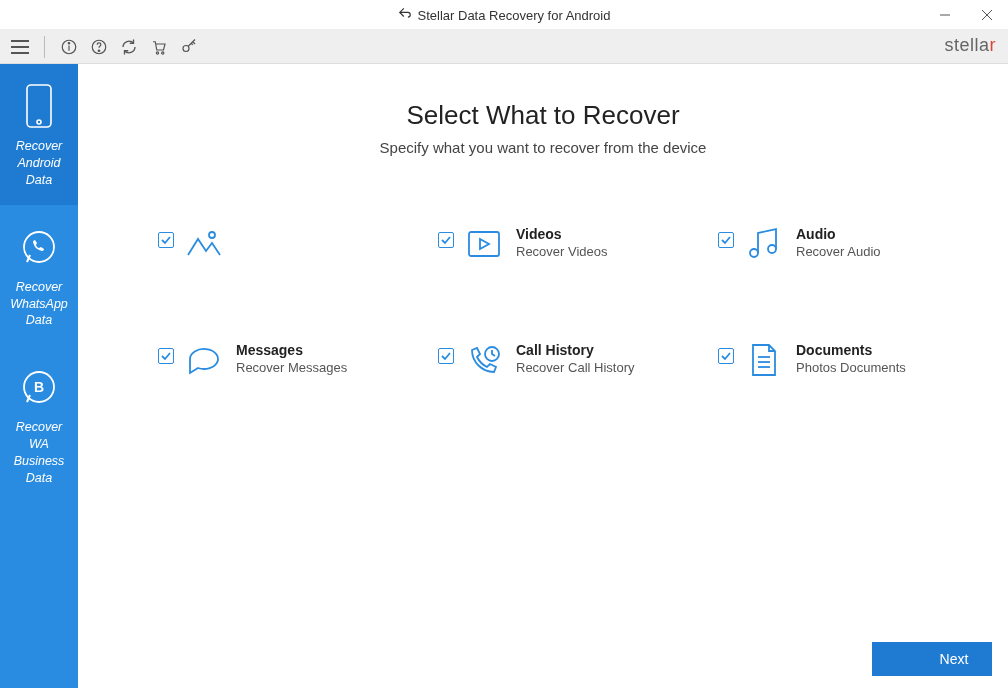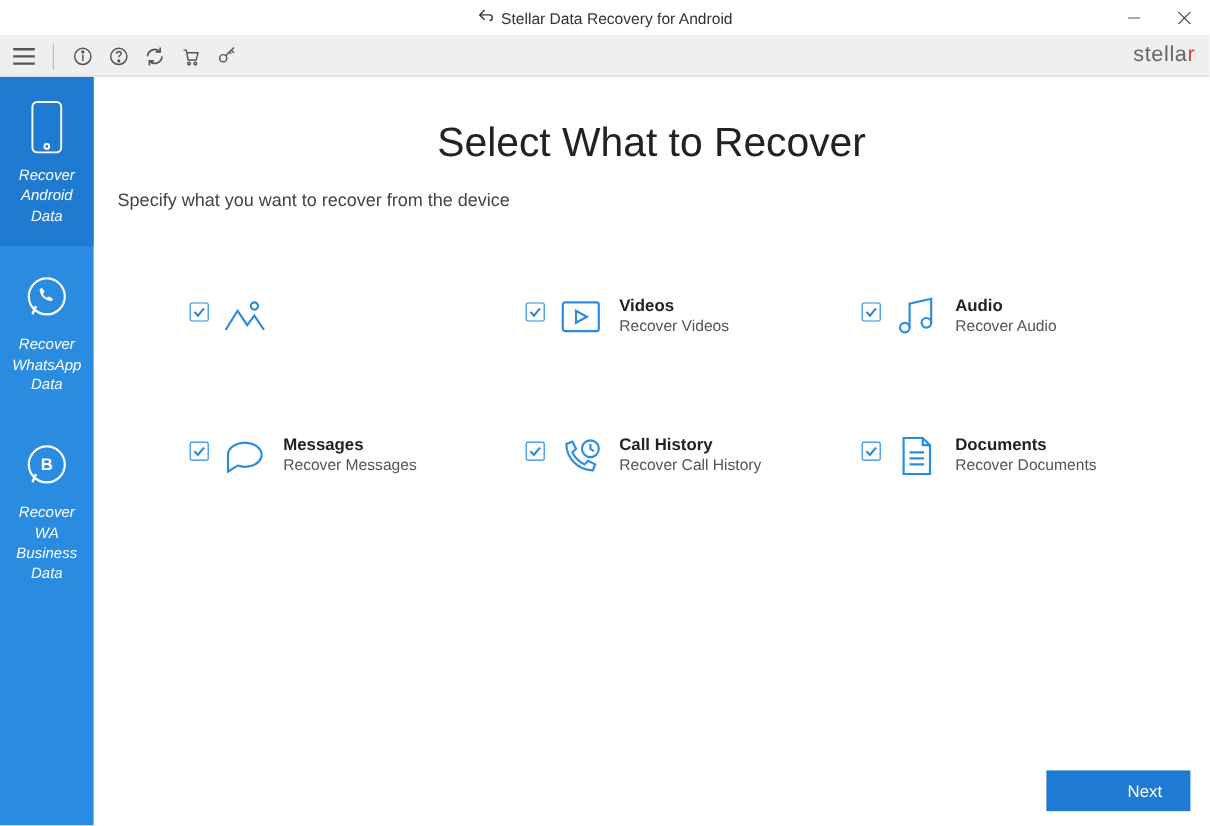"Select What to Recover" .main h1 { font-size: 34px -> 26px }
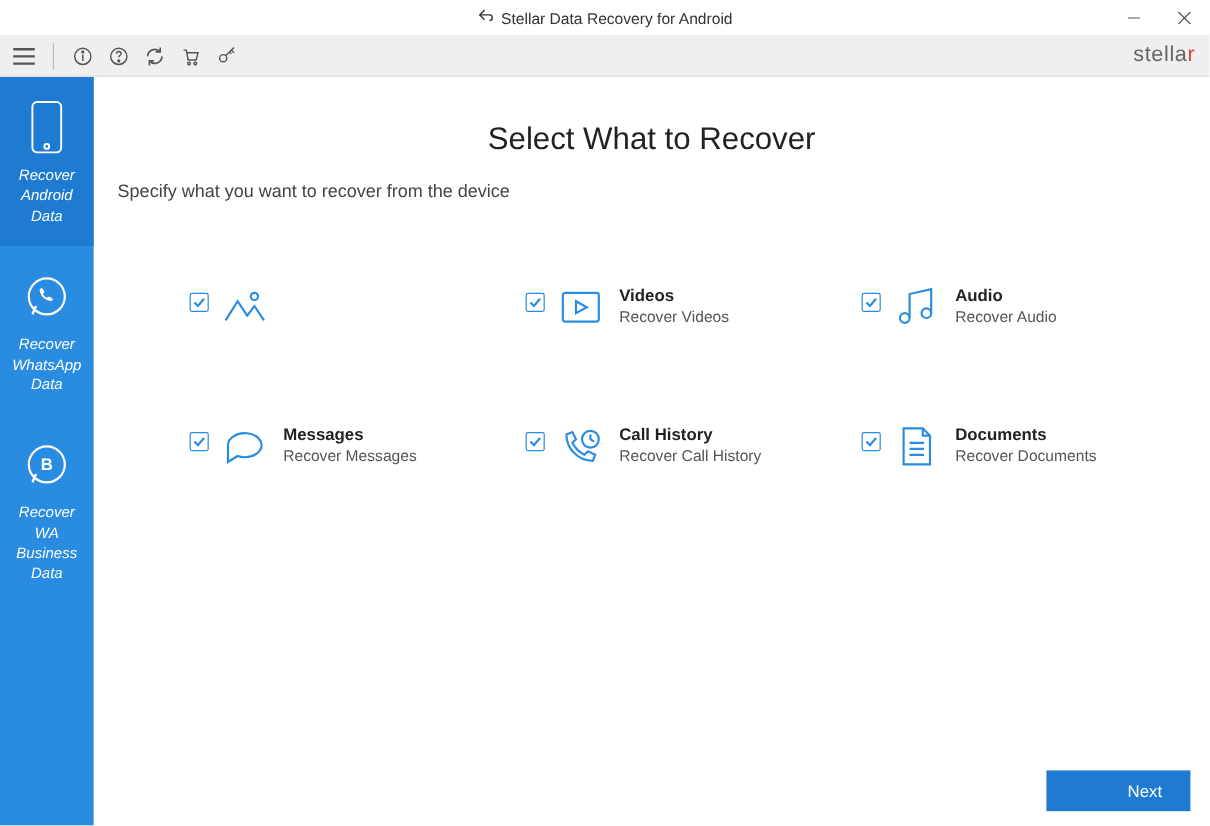"Specify what you want to" .main .subtitle { margin-top: 20px -> 8px; text-align: none -> center }
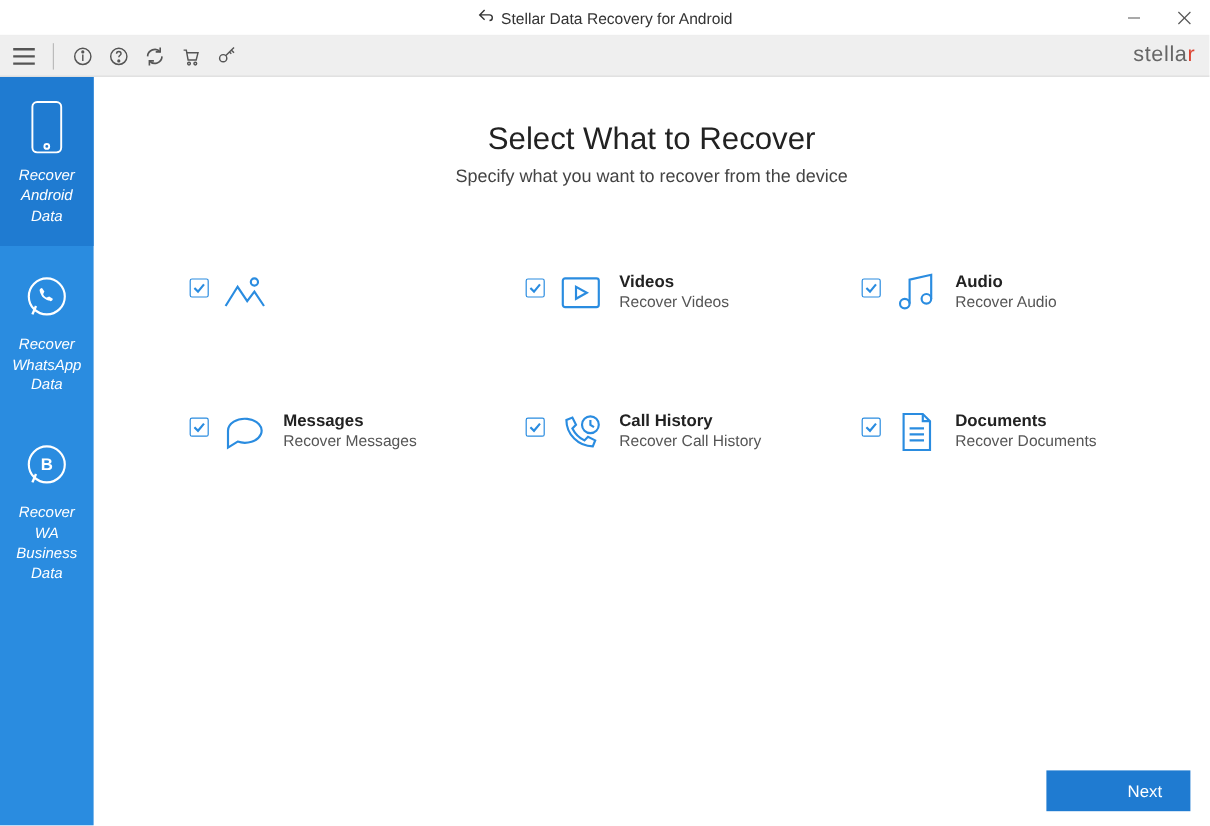"Recover Documents" div.t2 { text: Recover -> Photos }
